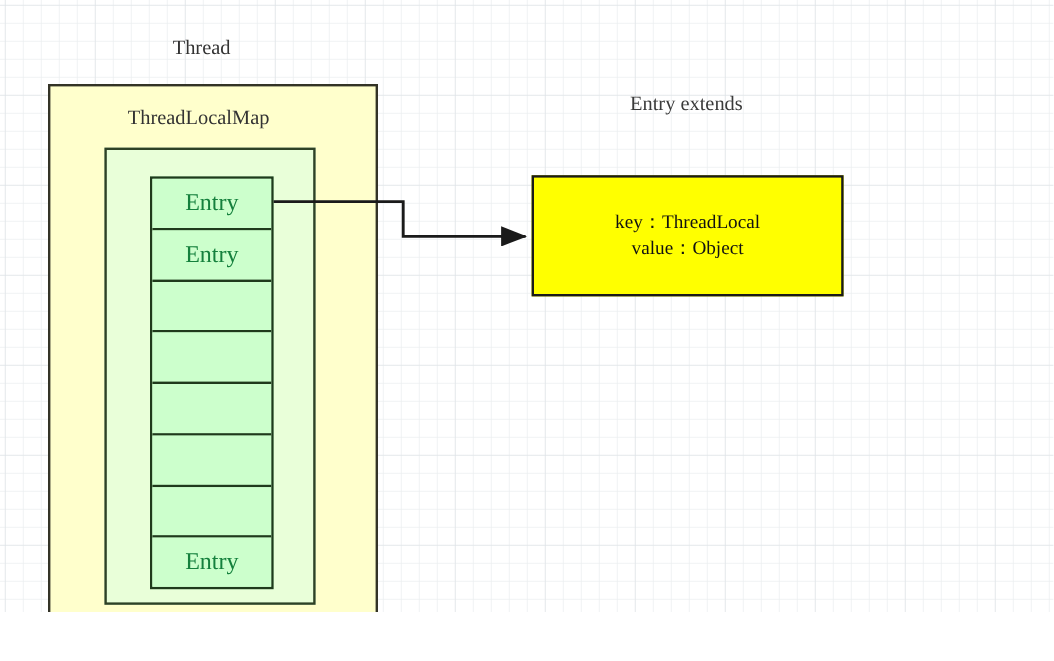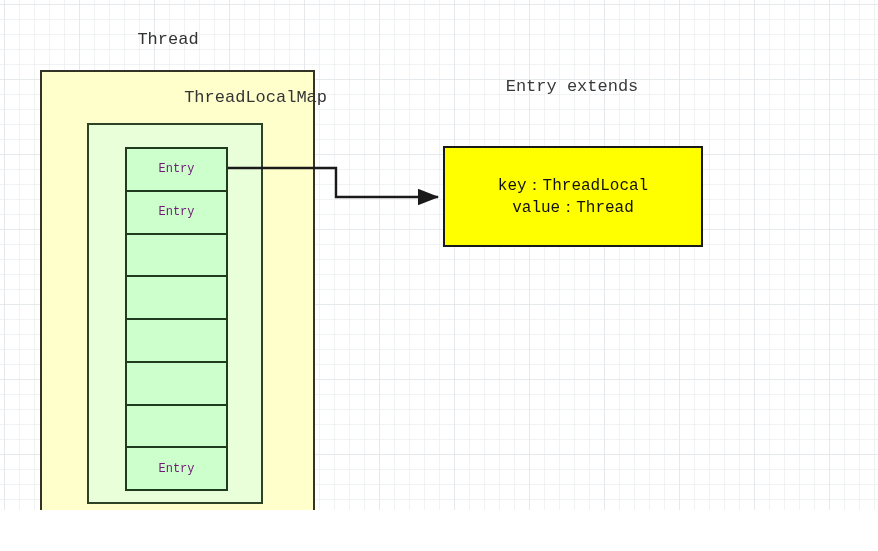"Thread" #canvas { font-family: Liberation Mono, monospace -> Liberation Serif, serif }
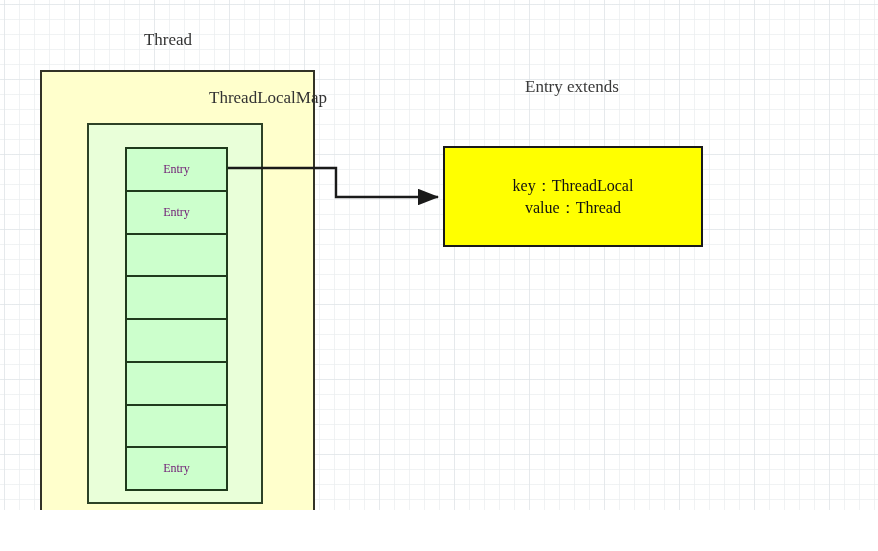"ThreadLocalMap" #threadlocalmap-label { left: 52px -> 28px; text-align: right -> center }
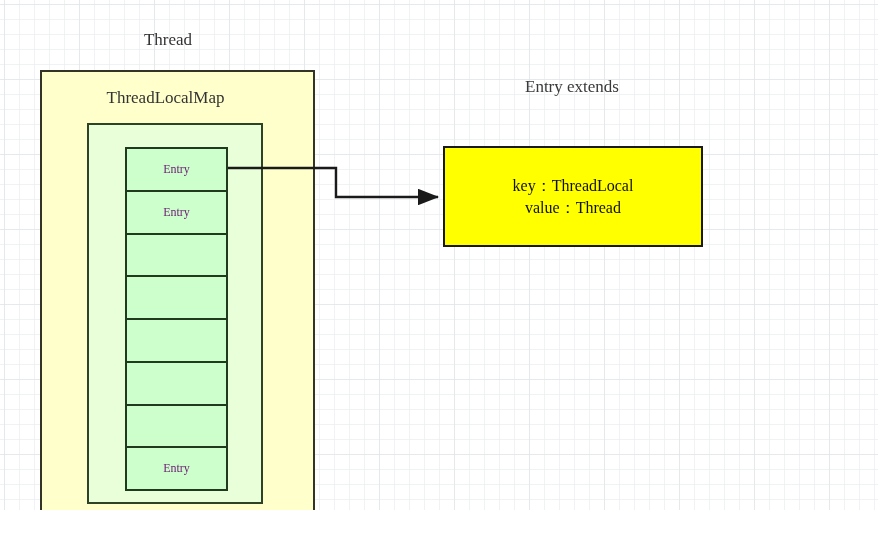"Entry" .entry-row { color: #701a75 -> #15803d; font-size: 12px -> 20px }
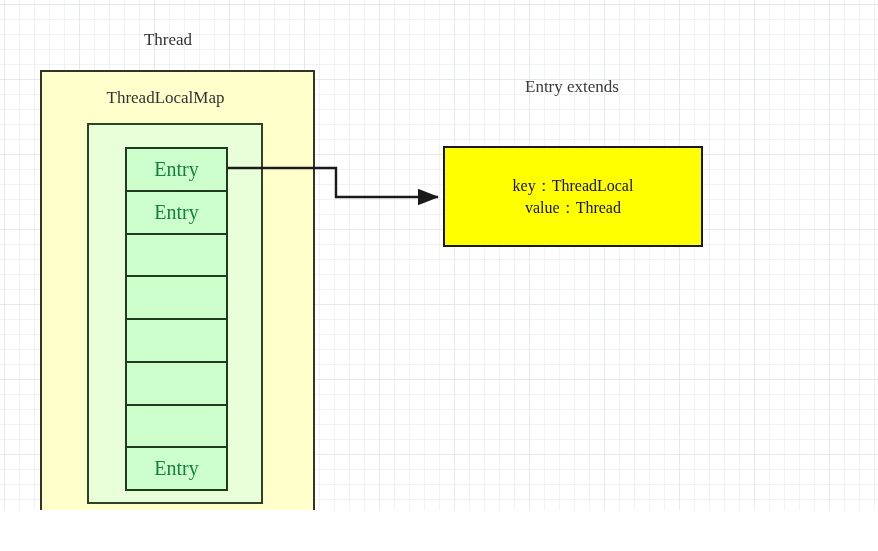"value：Thread" div.detail-line { text: Thread -> Object }
